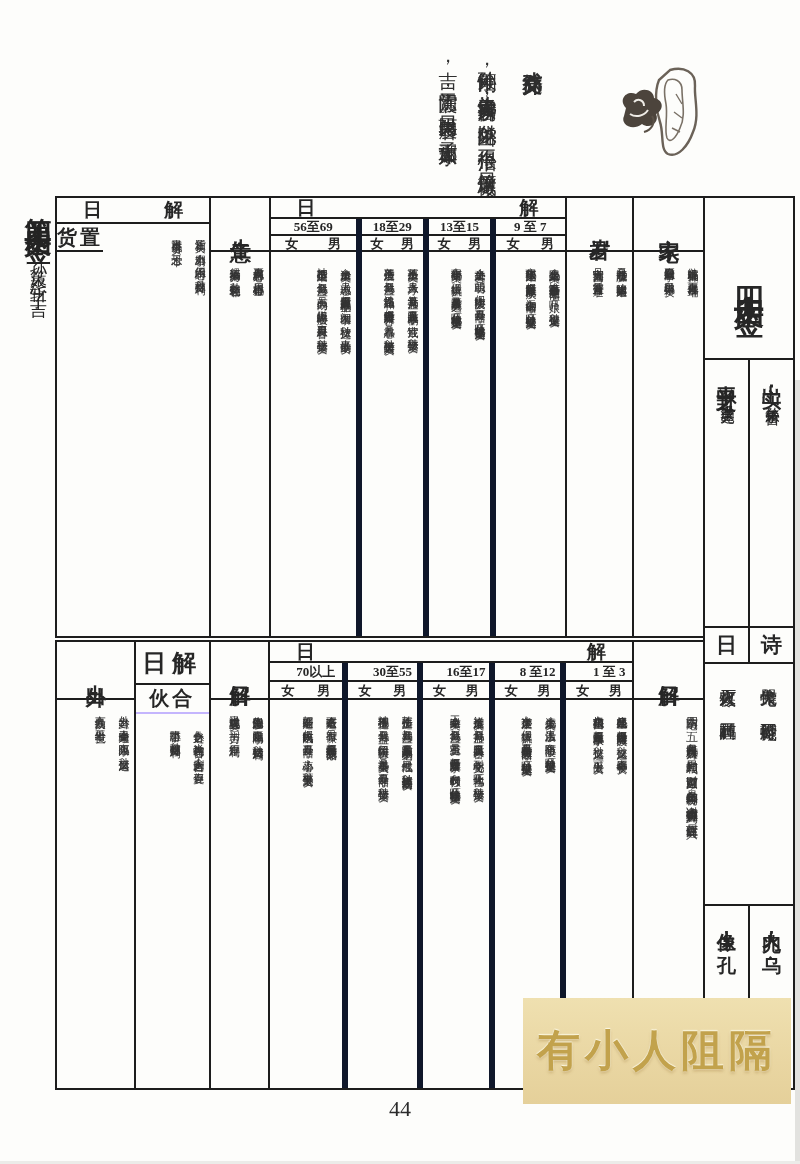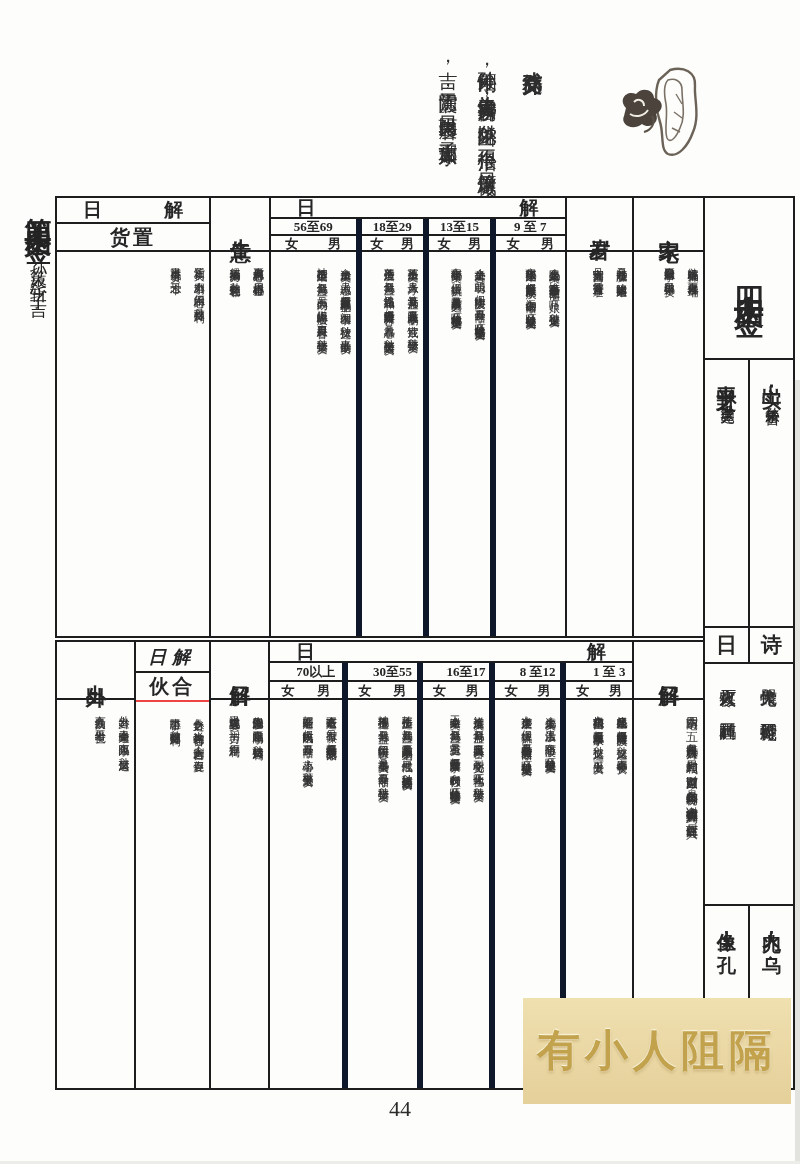"货置" .subcol { flex-direction: column -> row; font-family: none -> Liberation Mono, monospace }
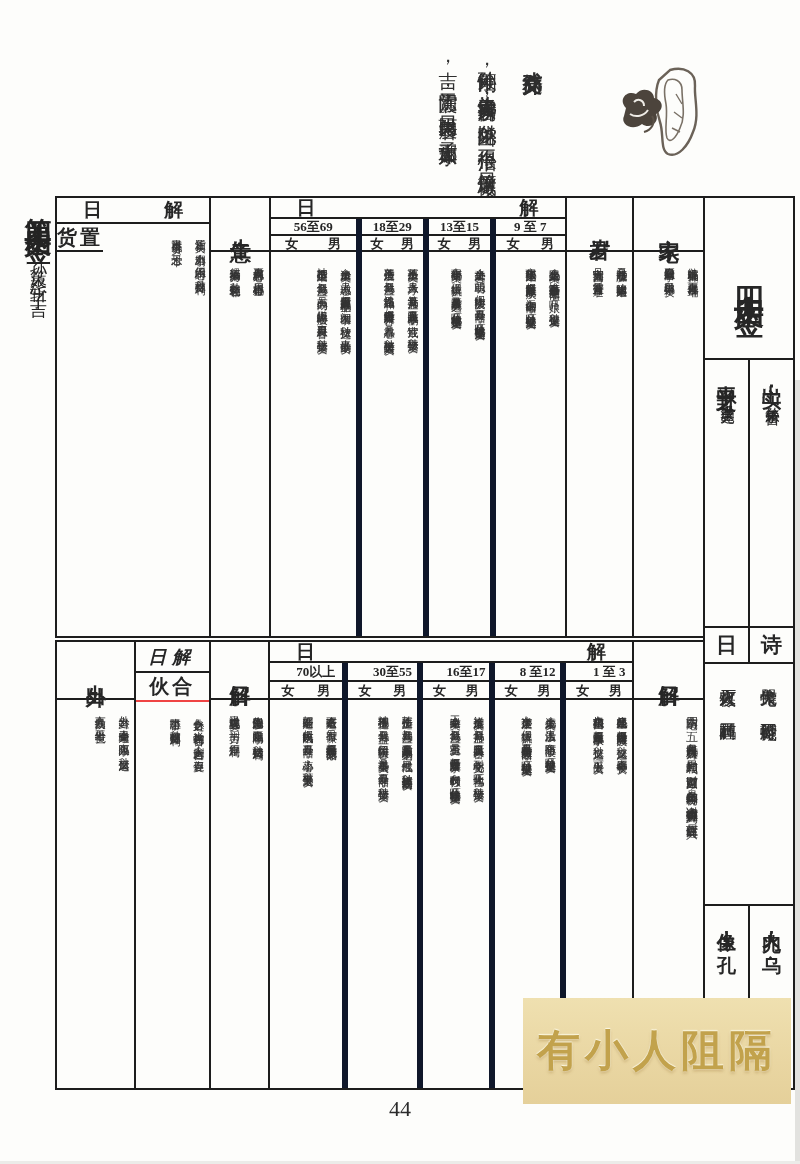"日解" .two-row-hdr .r1 { font-size: 18px -> 24px; font-style: italic -> none; height: 31px -> 43px }
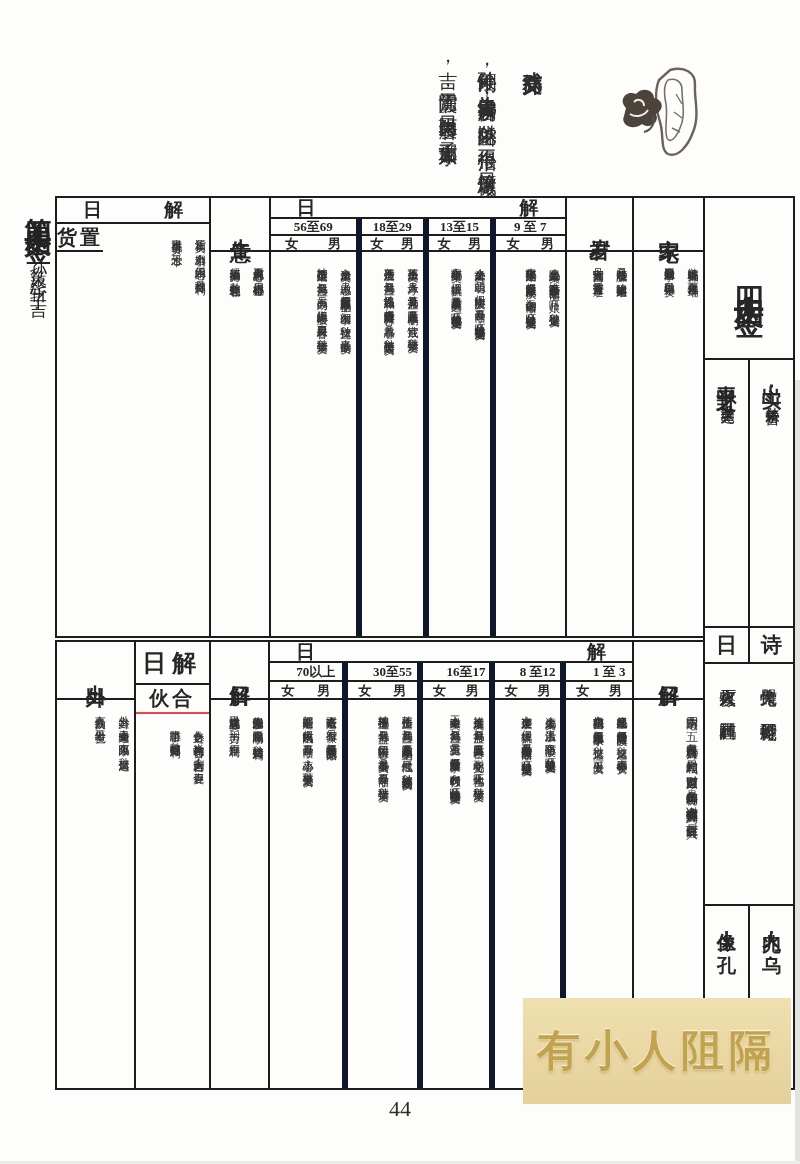"伙合" .two-row-hdr .r2 { border-bottom: 2px solid #ef4444 -> 2px solid #c4b5fd }
